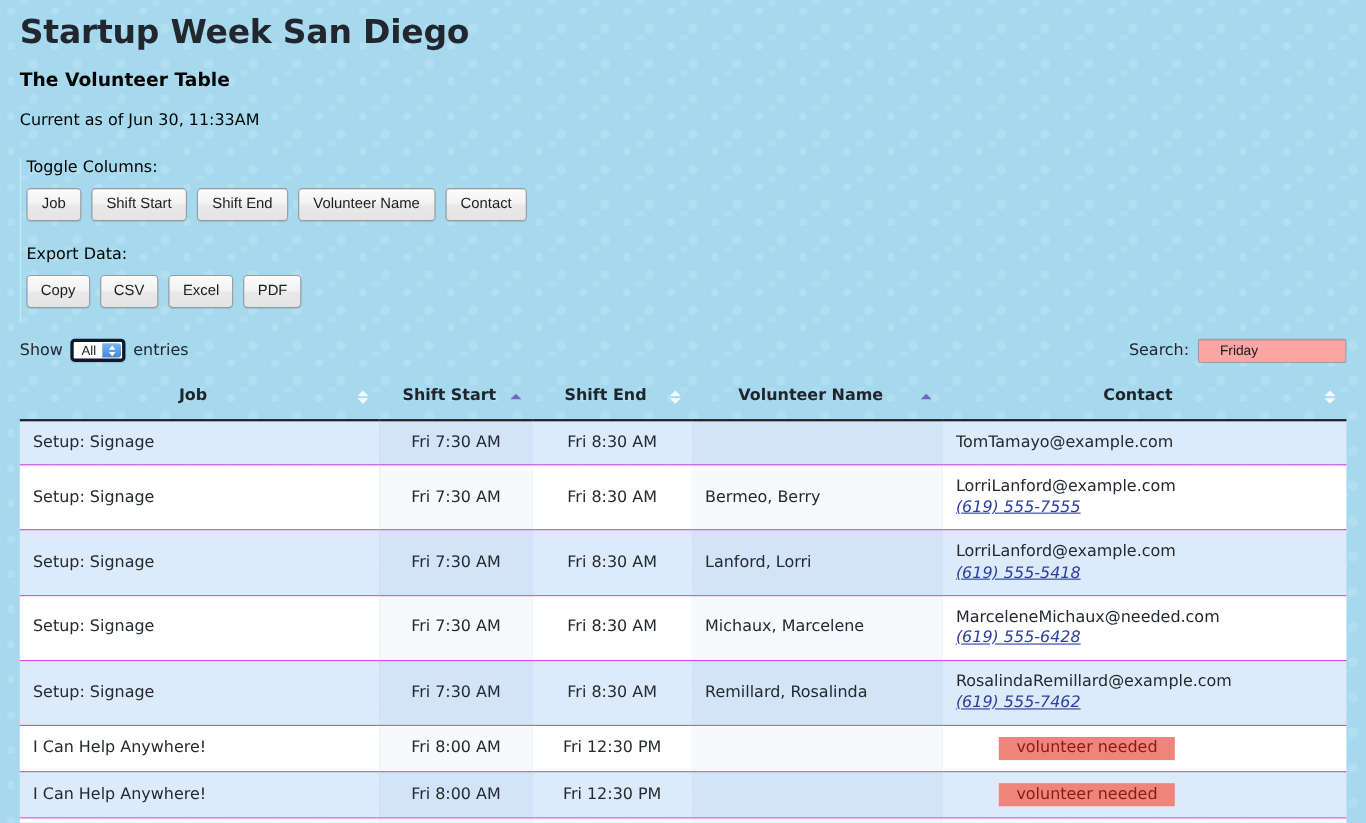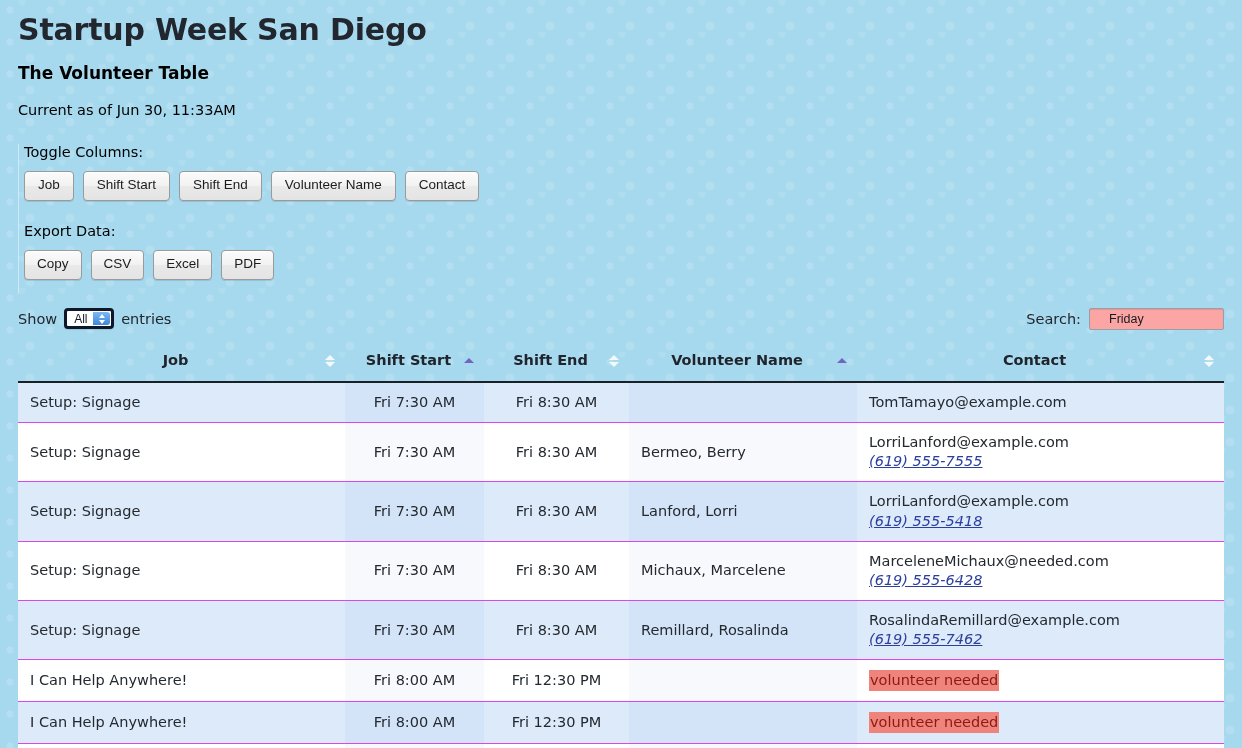"volunteer needed" .needed { margin-left: none -> 39px; padding: 1px 1px -> 1px 16px }
